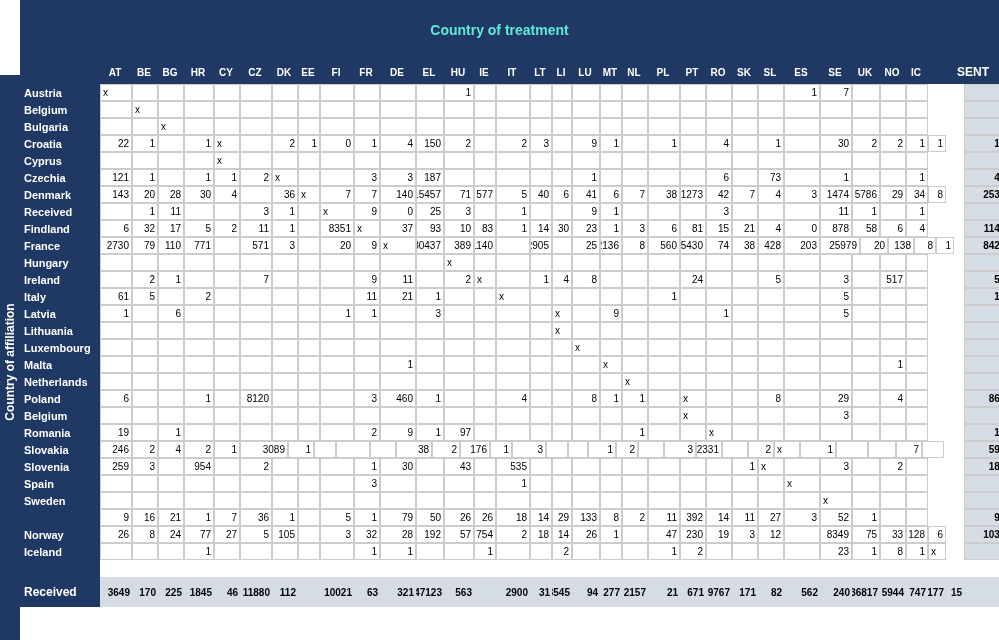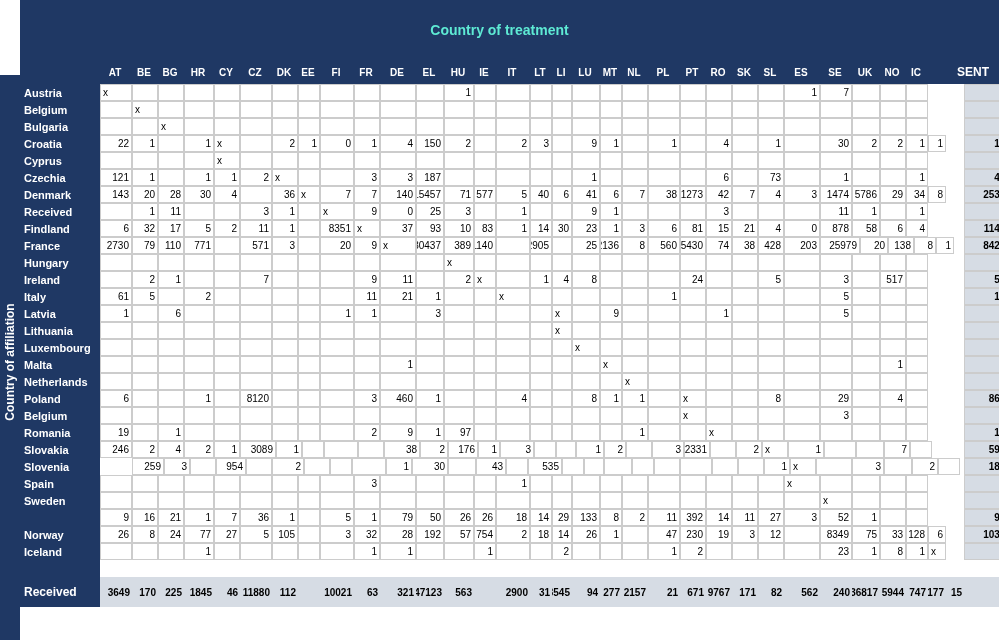"3089" div.cell { width: 36px -> 48px }
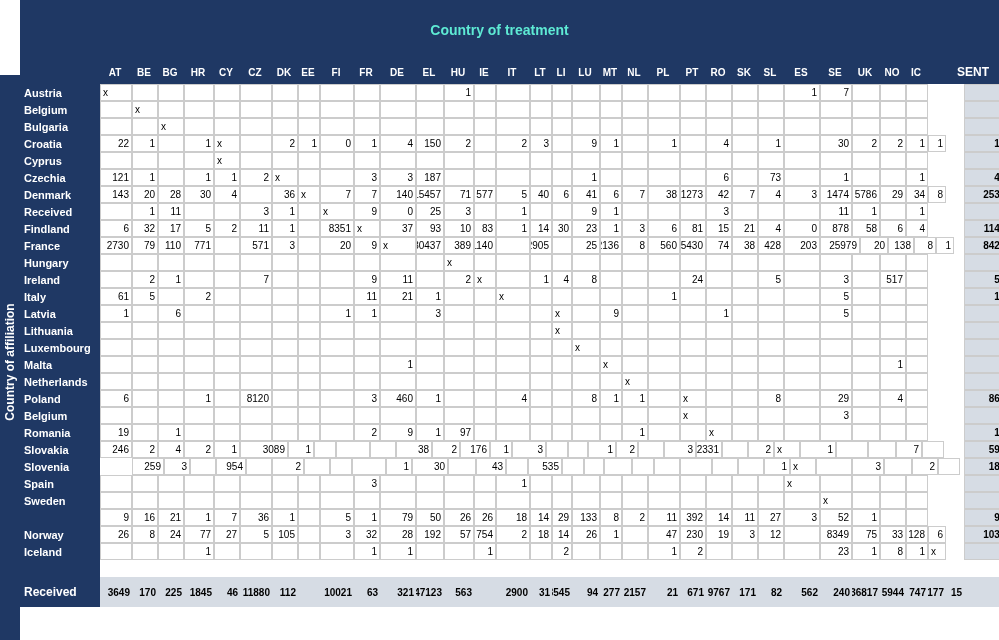"259" div { padding-left: 32px -> none }
